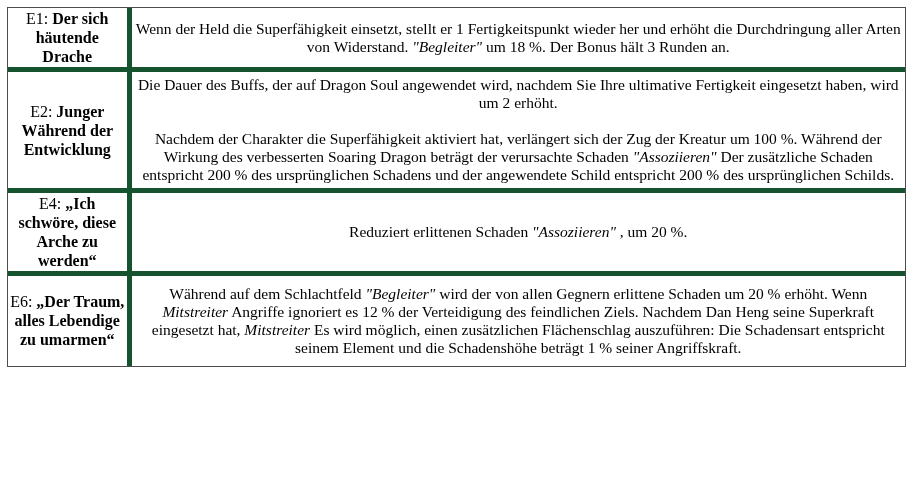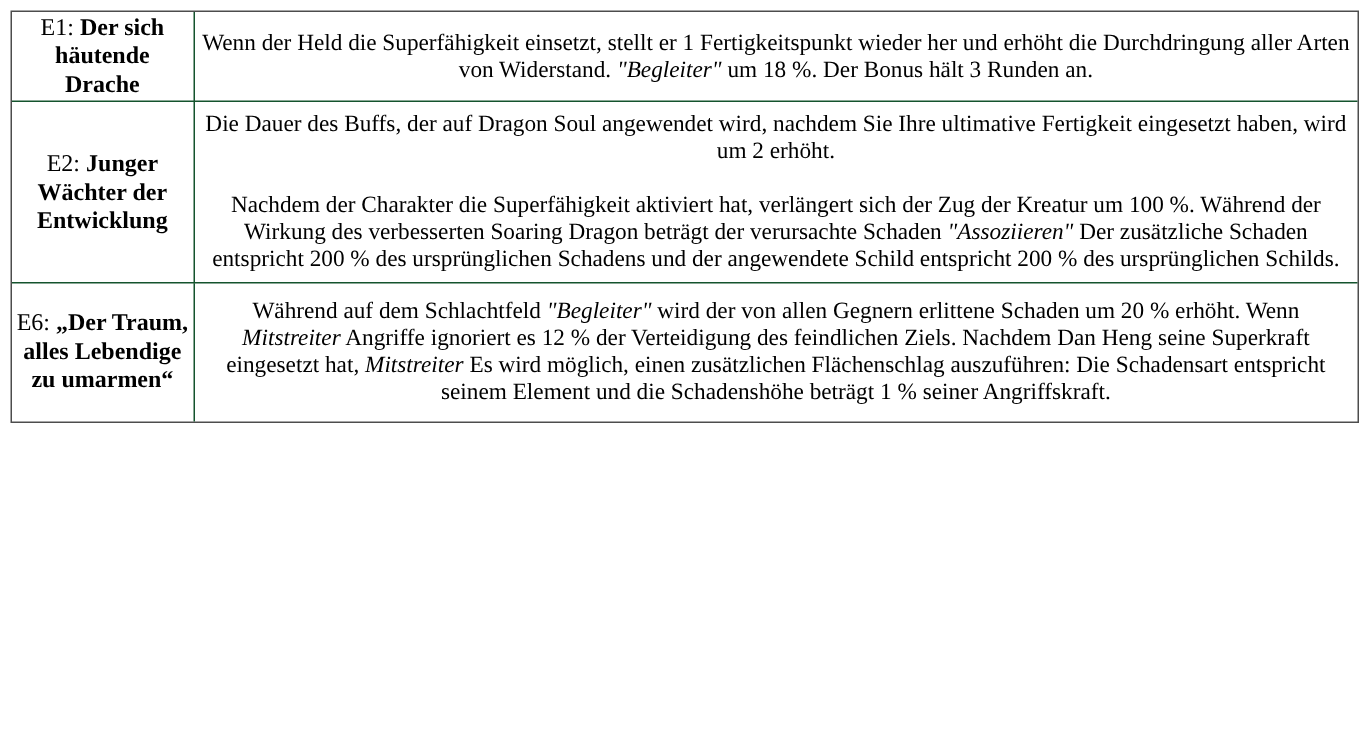"Die Dauer des Buffs, der" td { border: 1px solid #14532d -> 5px solid #14532d }
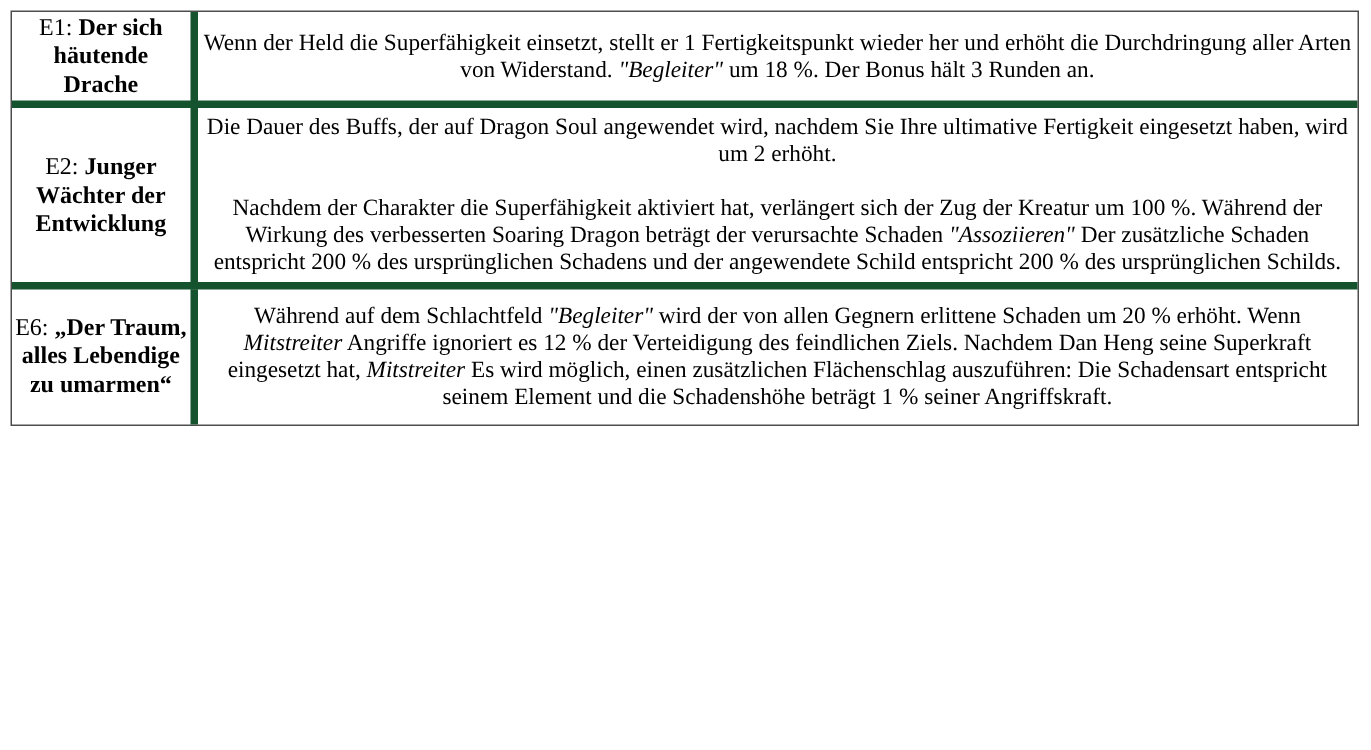"Junger Wächter der Entwicklung" span.e-name { text: Wächter -> Während }
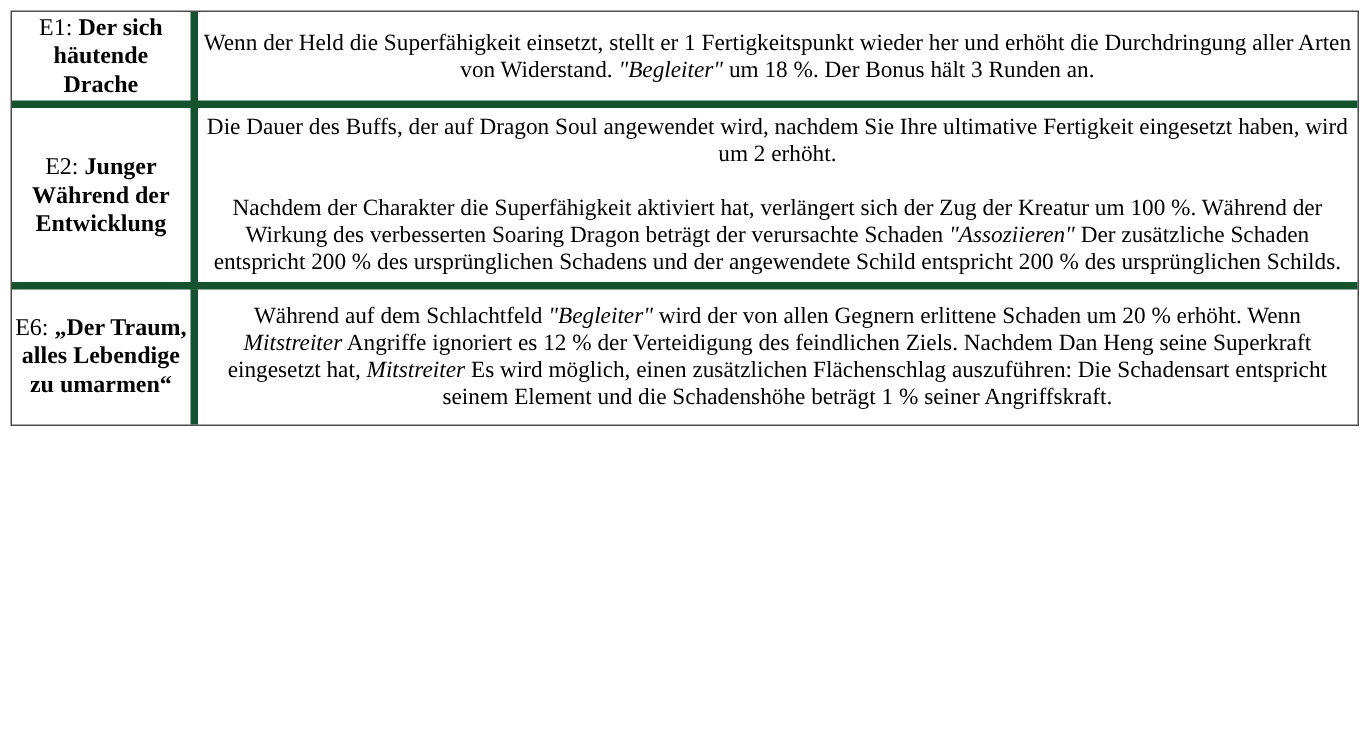"E4: „Ich schwöre, diese Arche" tr.r4 { html: none -> <tr> <td><span>E4:</span> <span>„Ich schwöre, diese Arche zu werden“</span></td> <td> <p><span>Reduziert erlittenen Schaden </span><em>"Assoziieren"</em><span> , um 20 %.</span></p> </td> </tr> }
